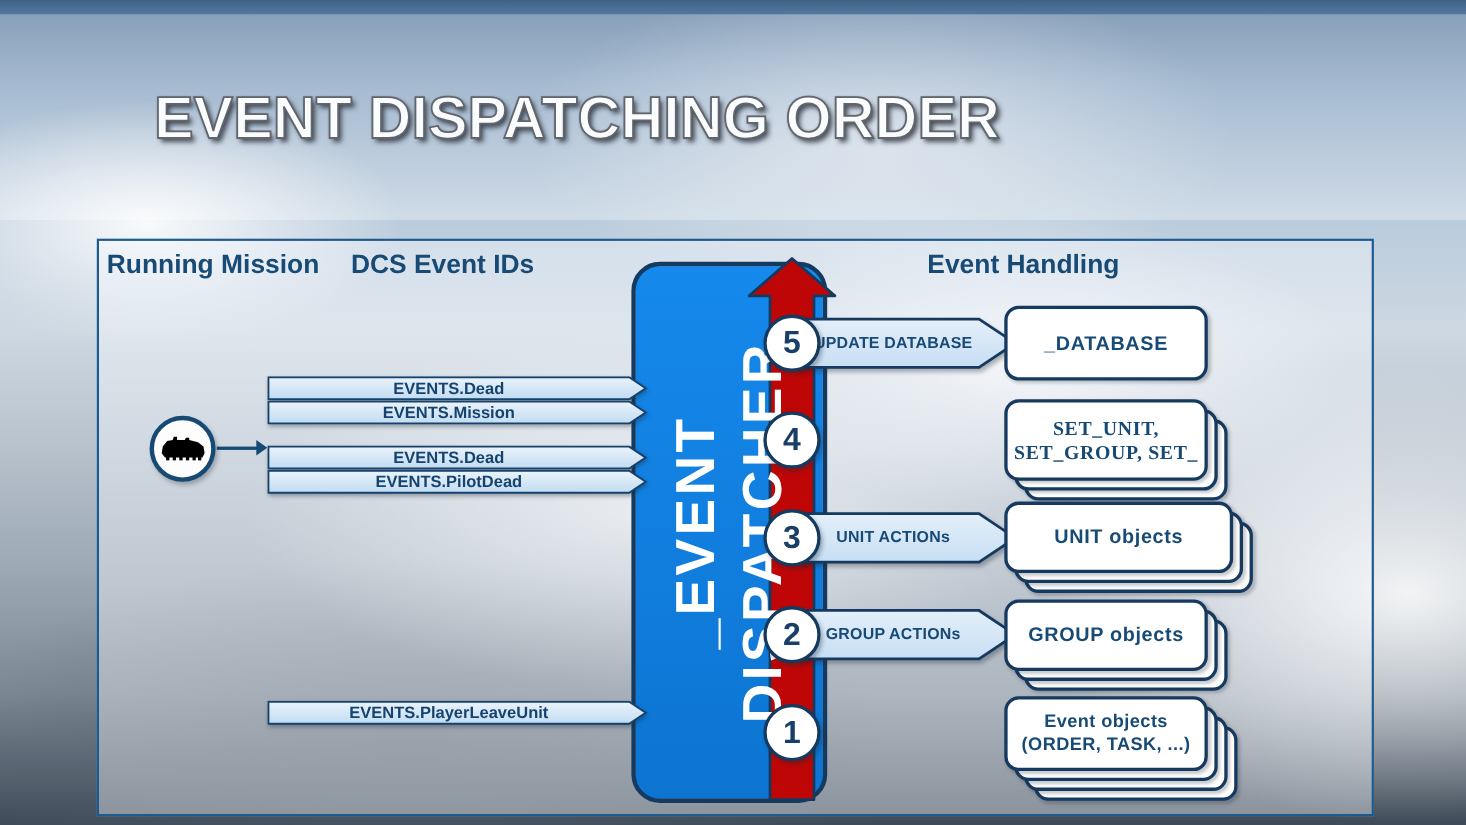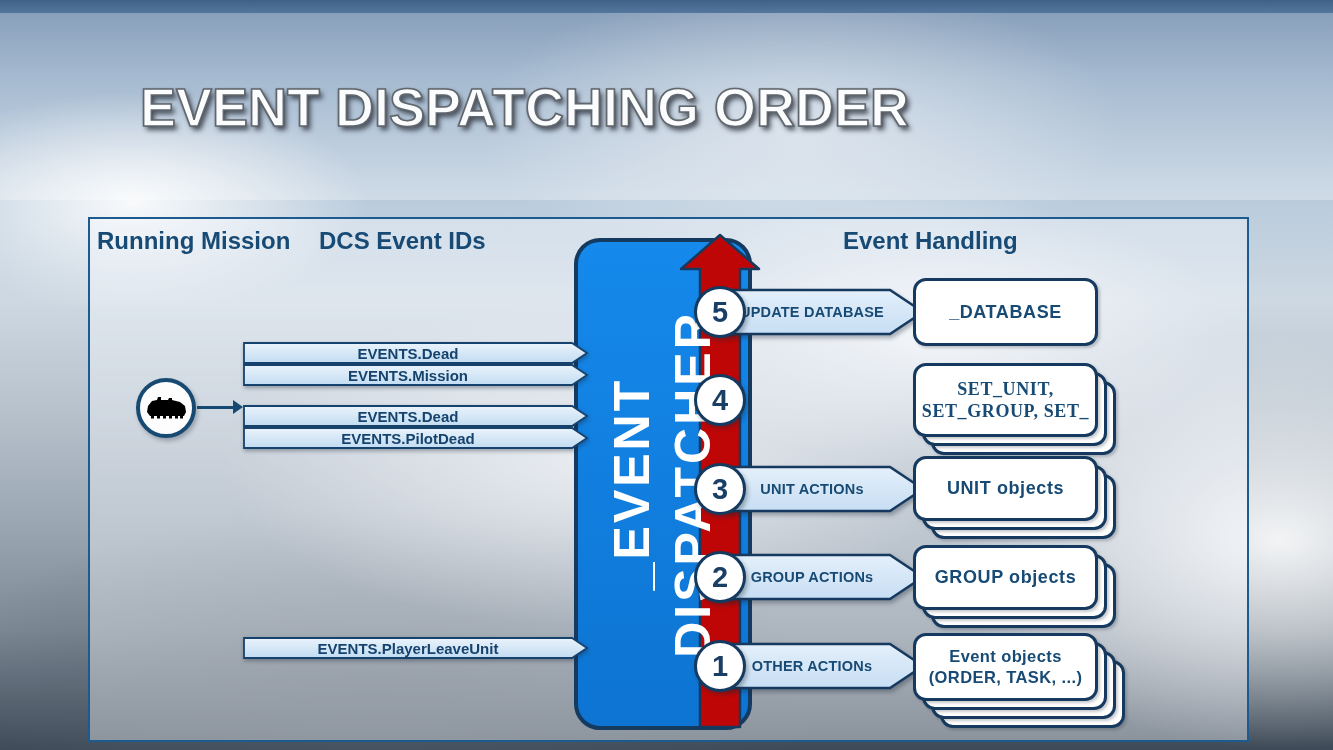"UNIT objects" .tg3 { padding-left: none -> 23px }
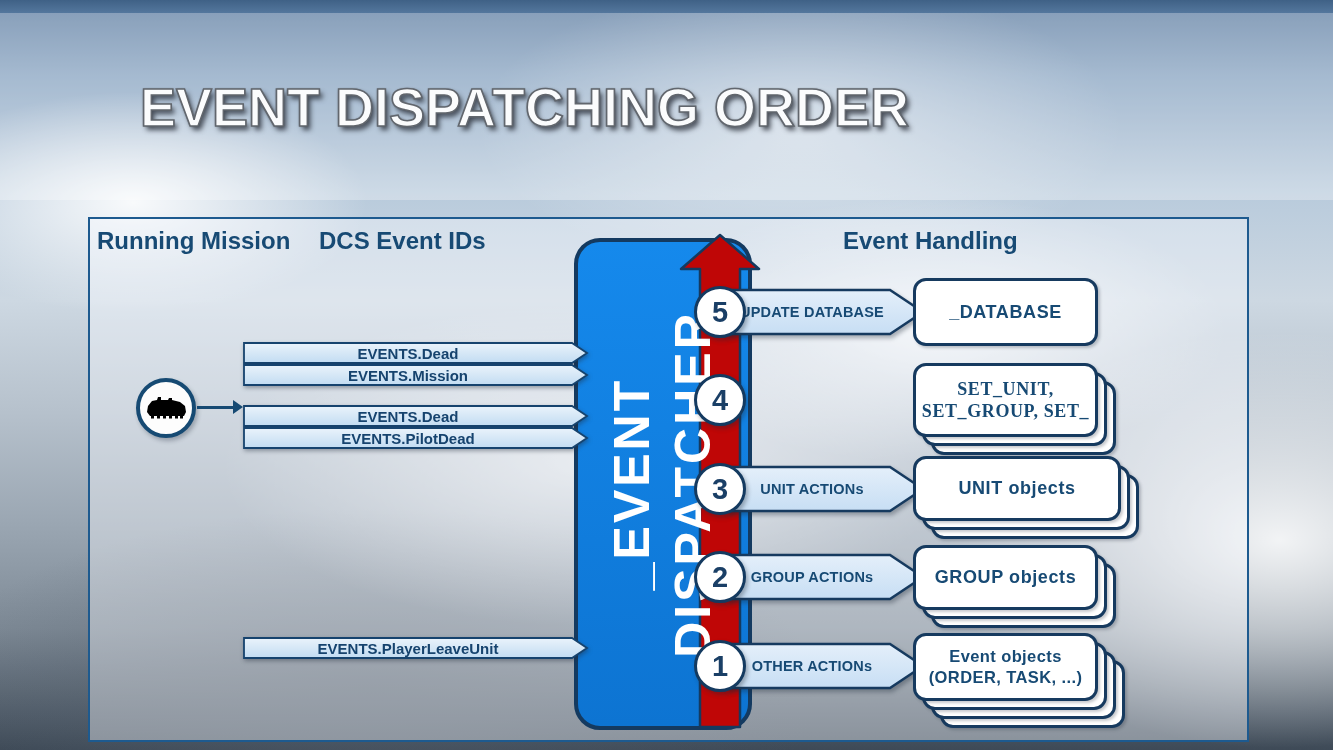"OTHER ACTIONs" div.abs { html: <div> <svg> <polygon></polygon> </svg> <span>OTHER ACTIONs</span> </div> -> none }
